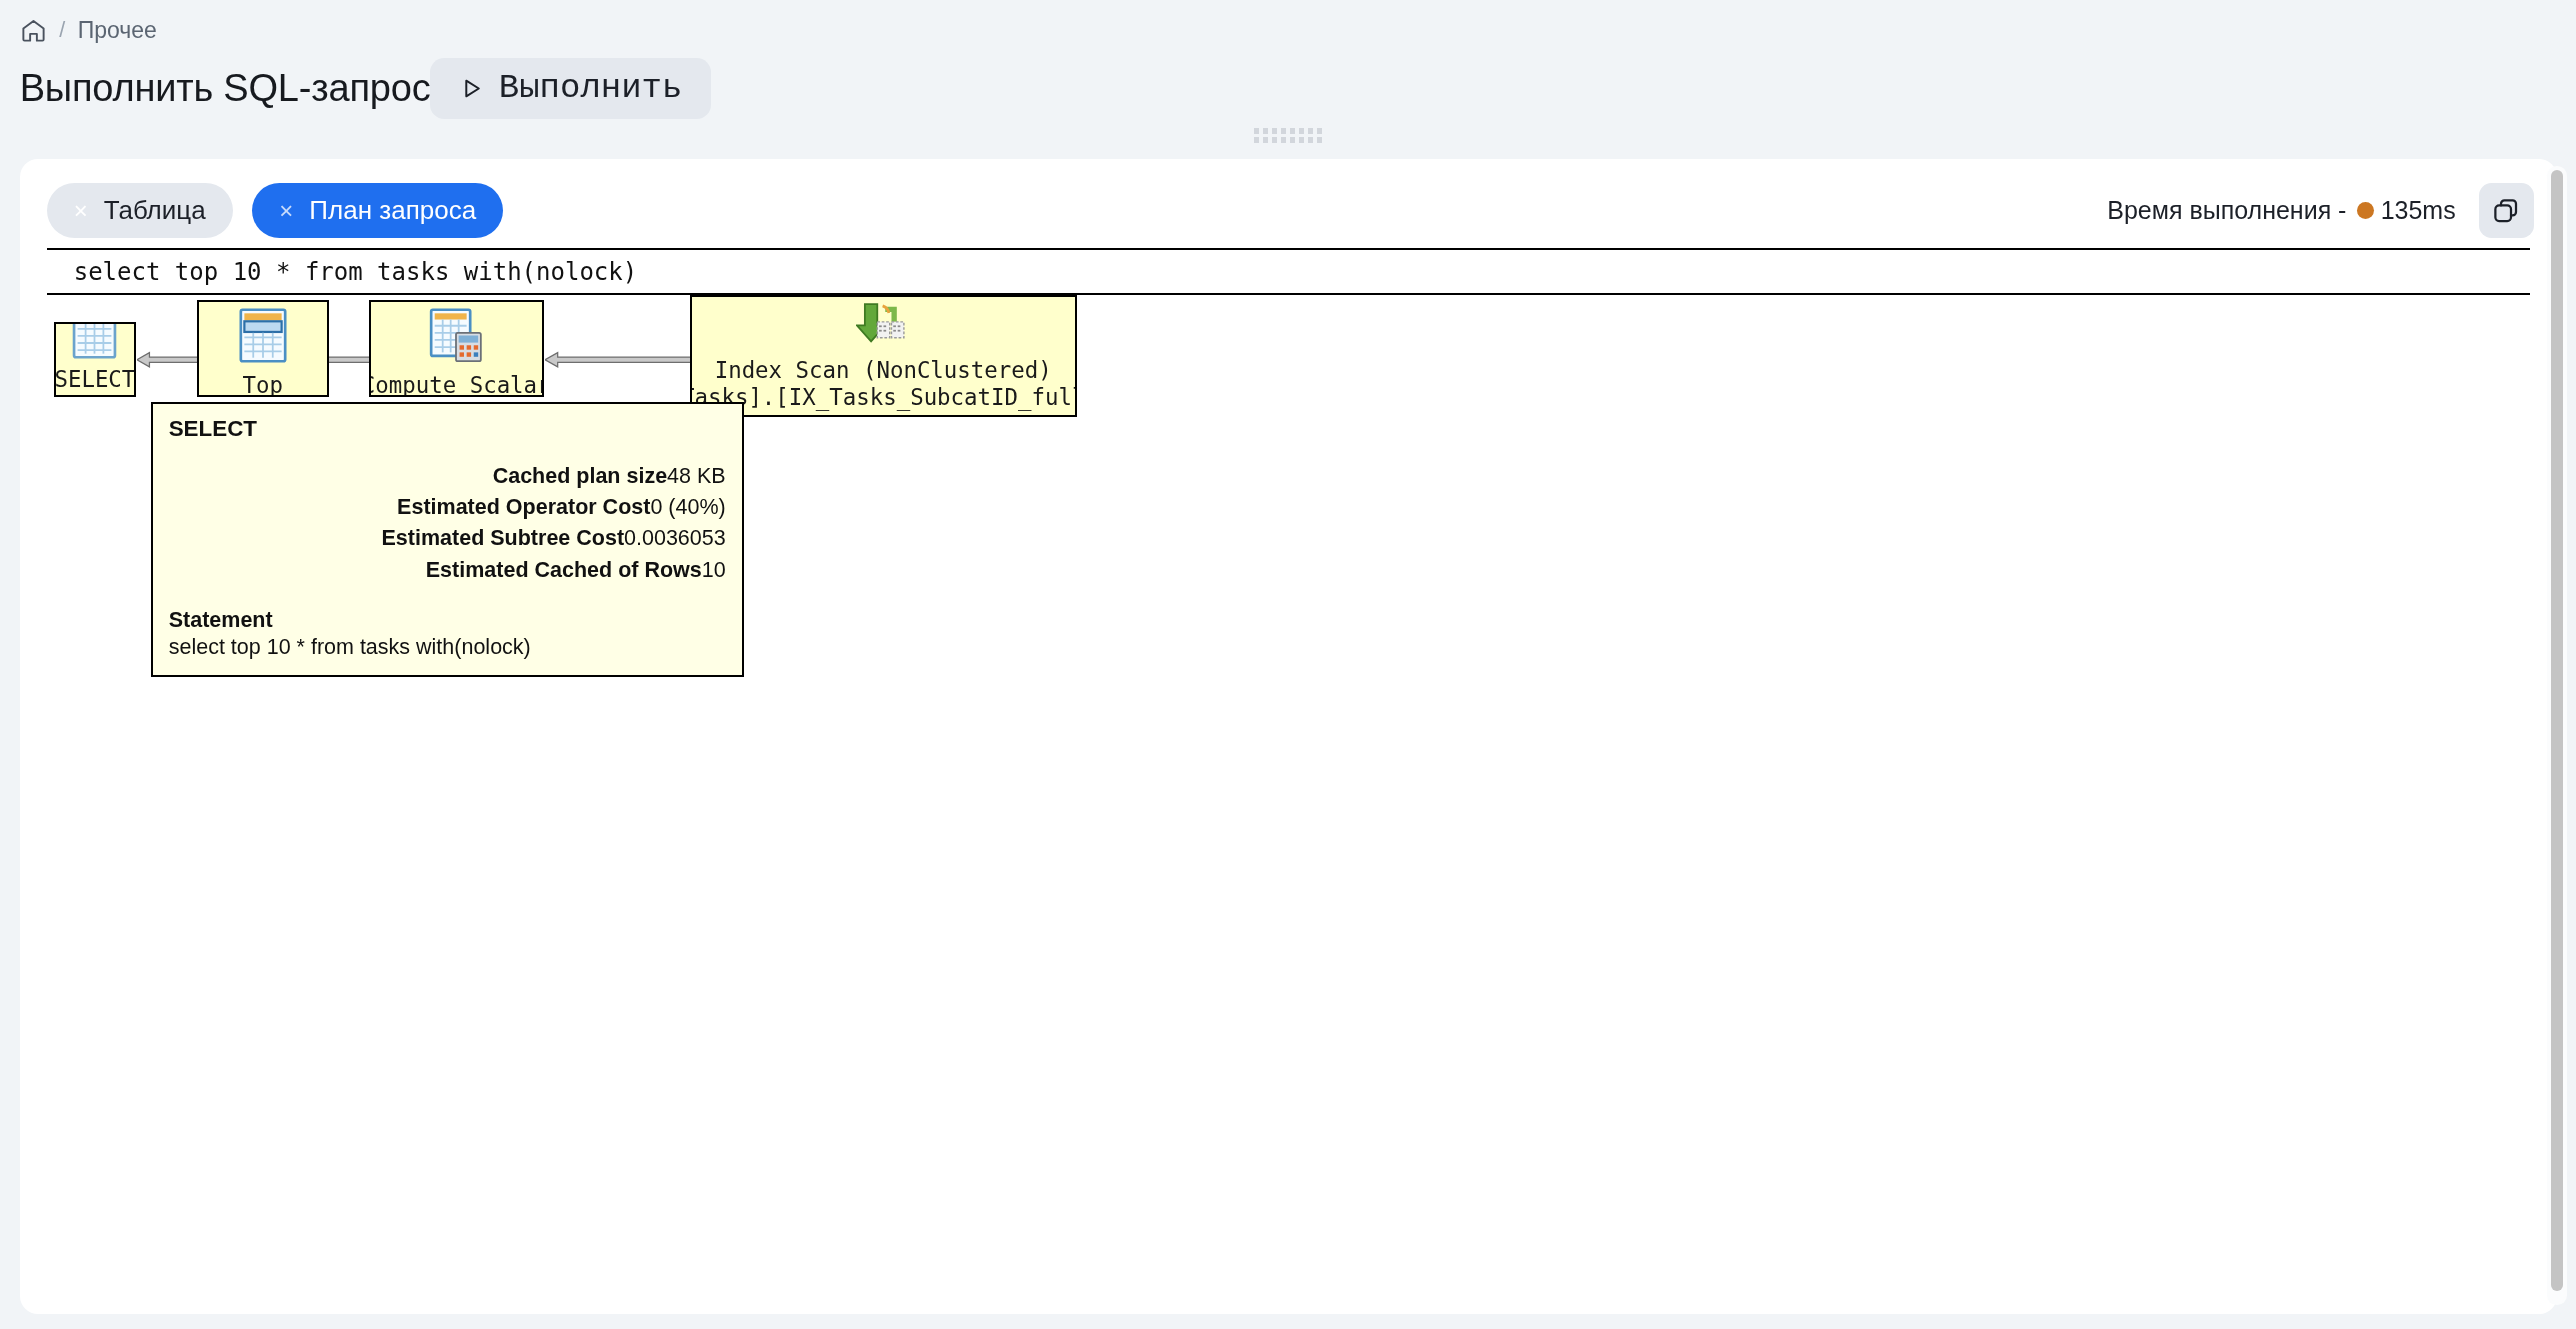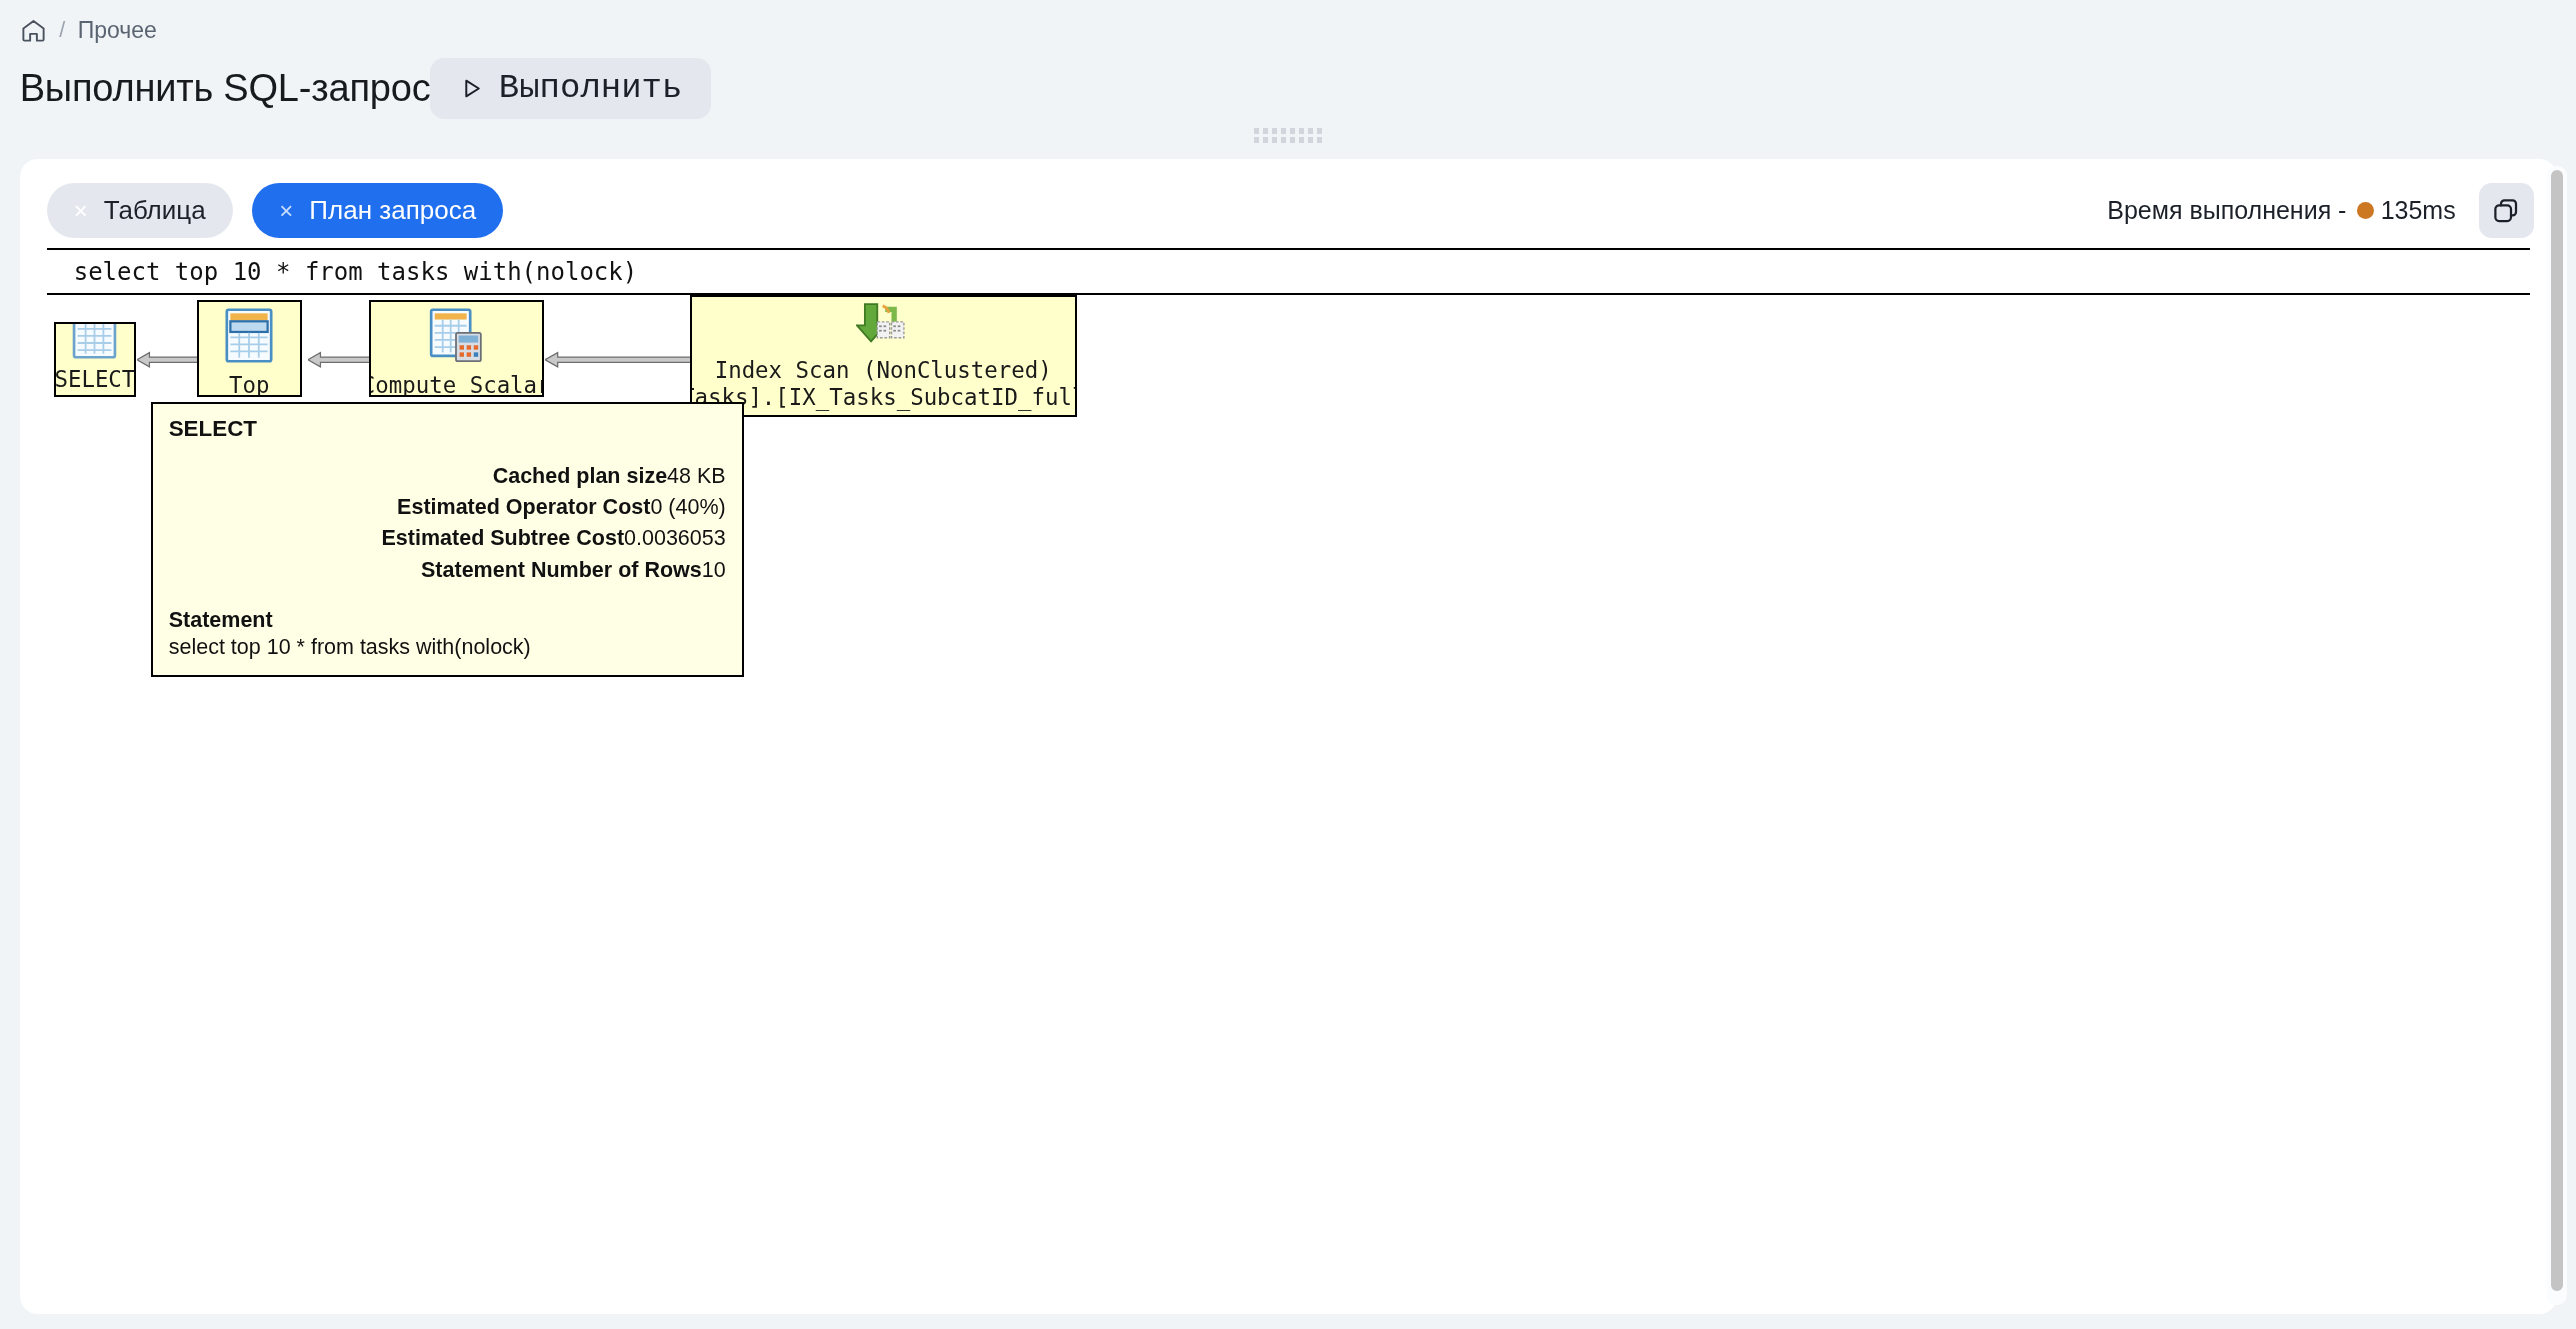"Top" .node-top { width: 105px -> 132px }
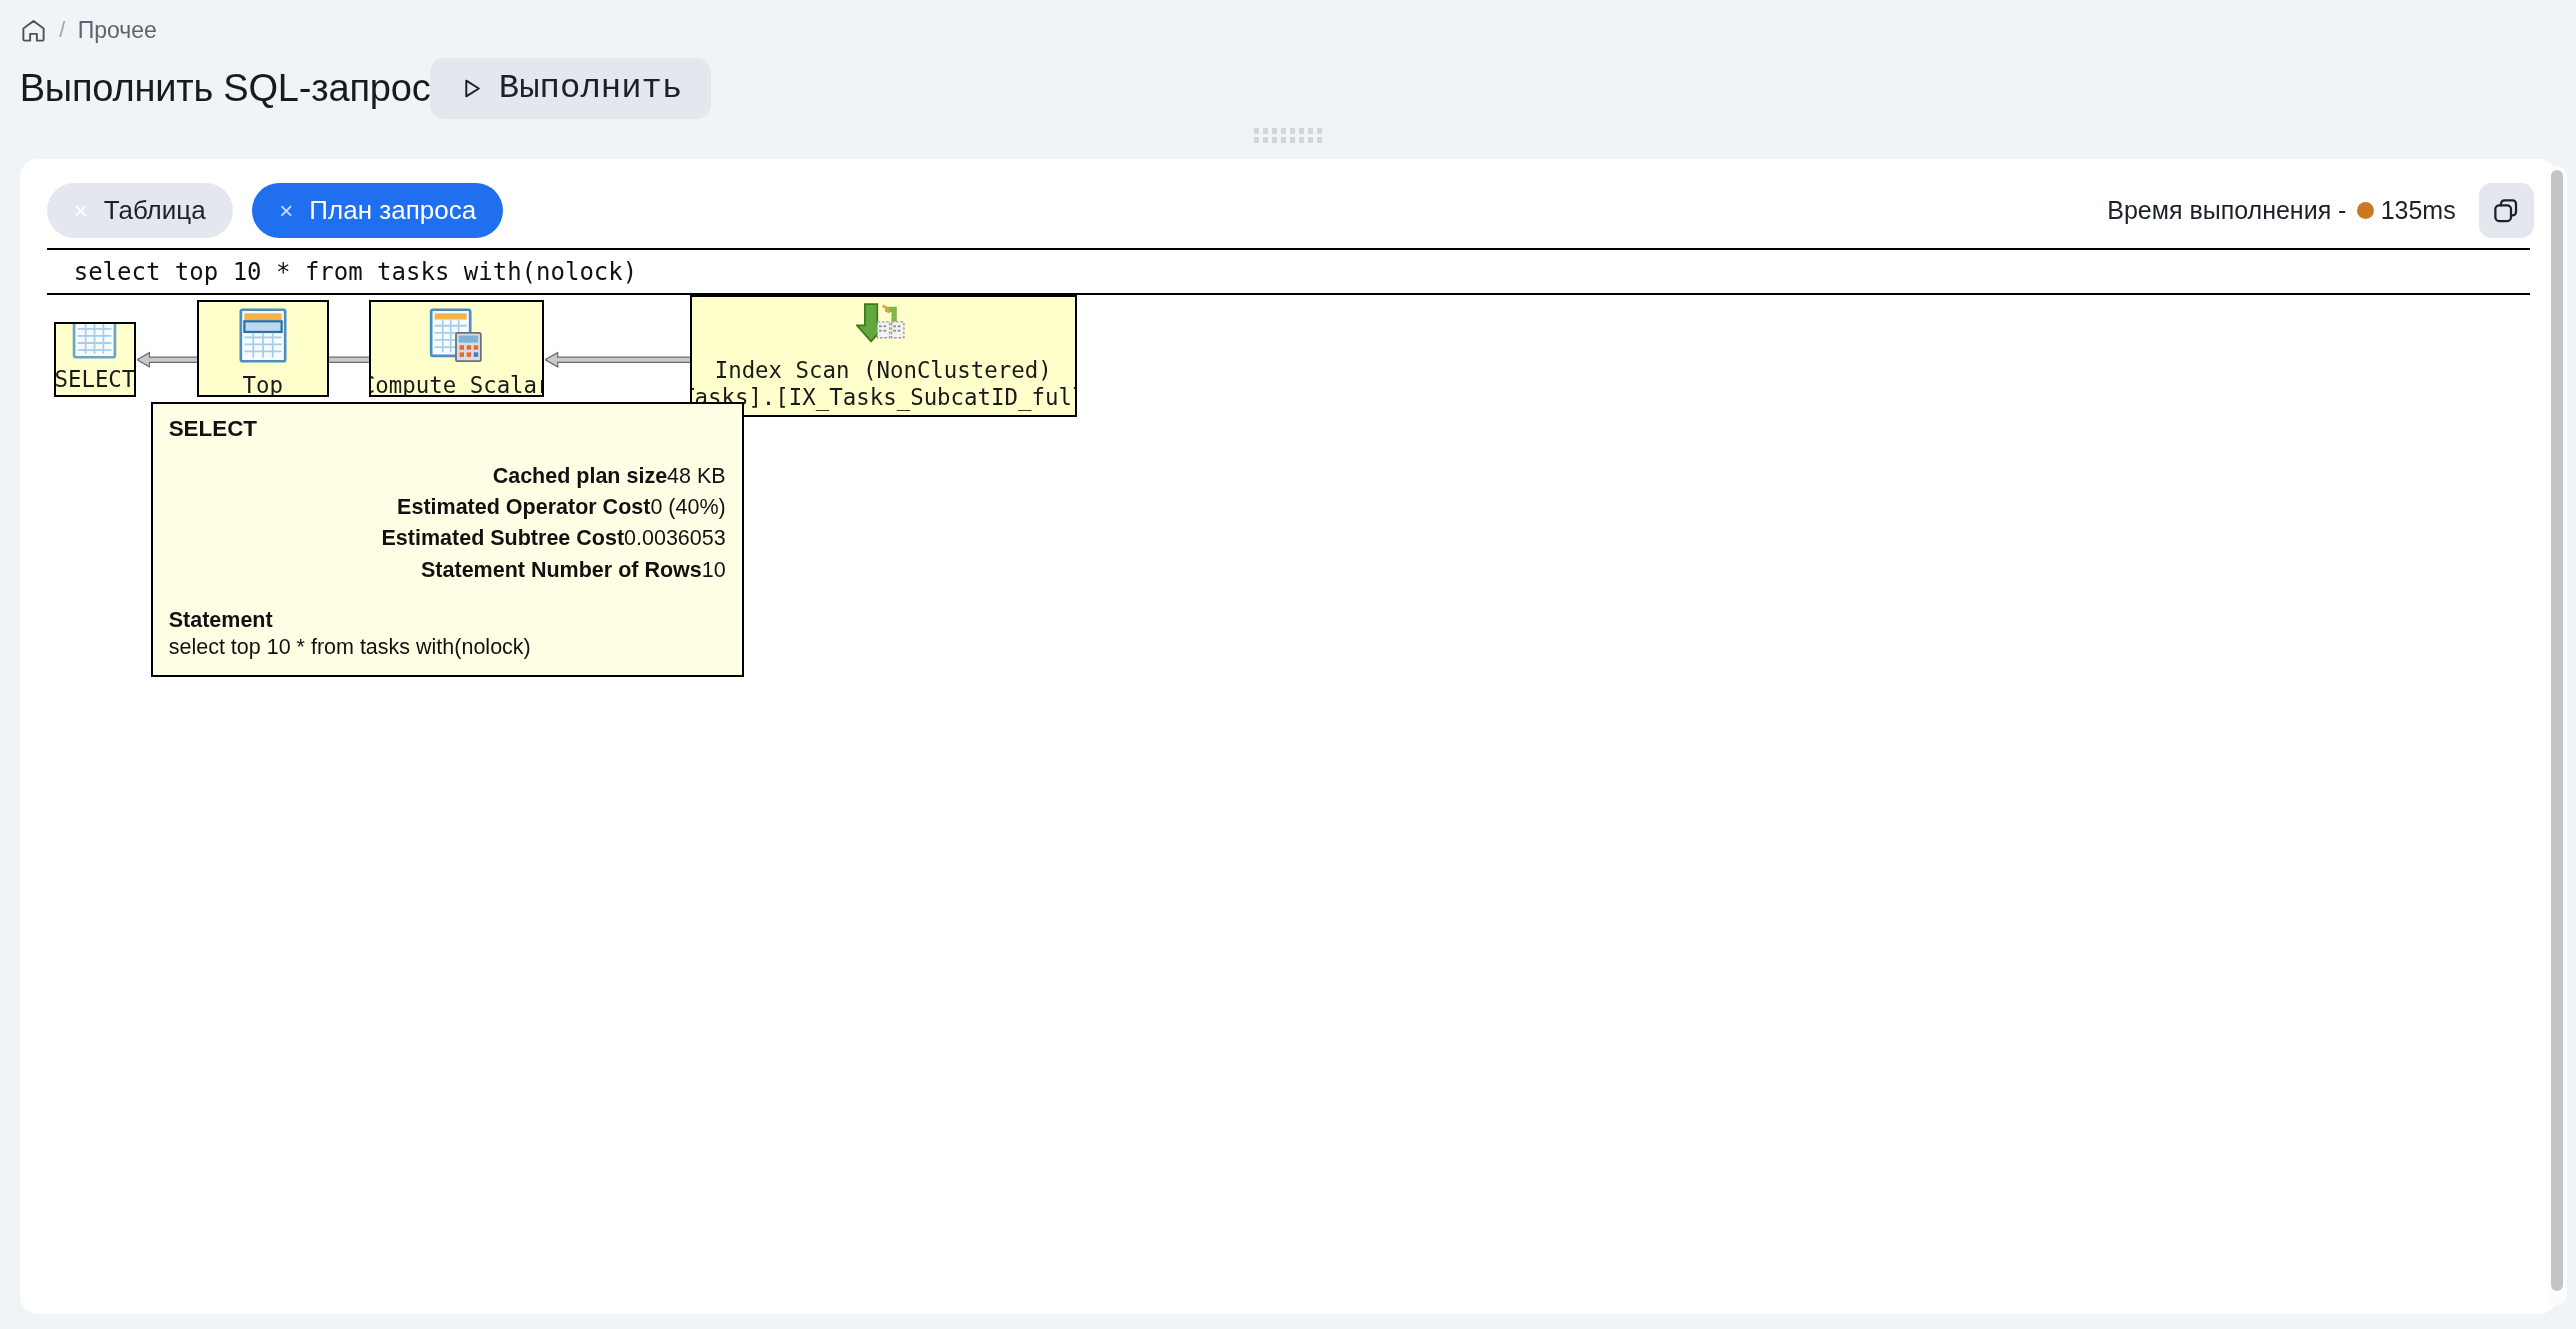"Statement Number of Rows" span.tt-key { text: Statement Number -> Estimated Cached }
